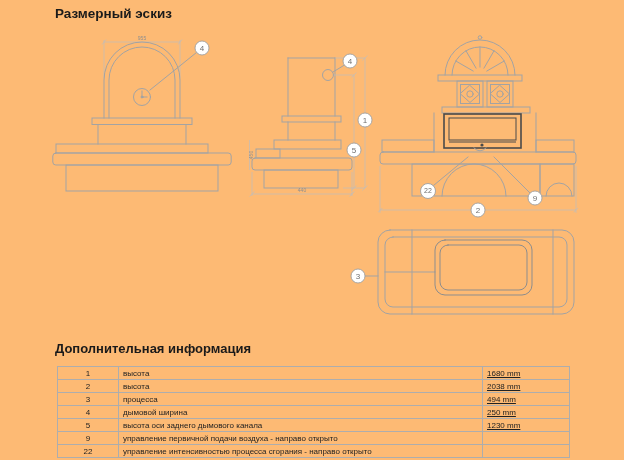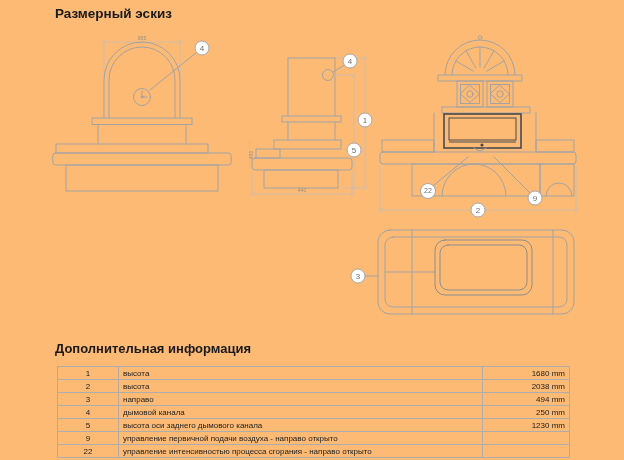"1680 mm" .c-val { text-align: right -> left; text-decoration: none -> underline }
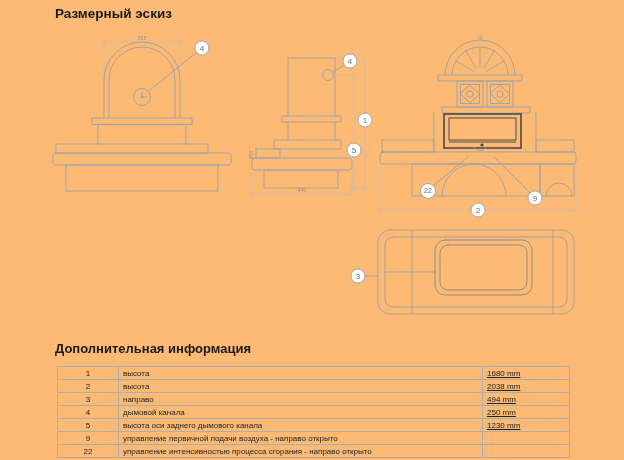"направо" td.c-desc { text: направо -> процесса }
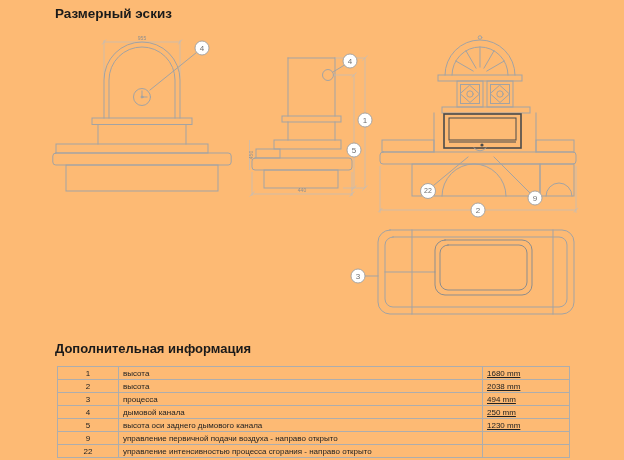"дымовой канала" td.c-desc { text: канала -> ширина }
